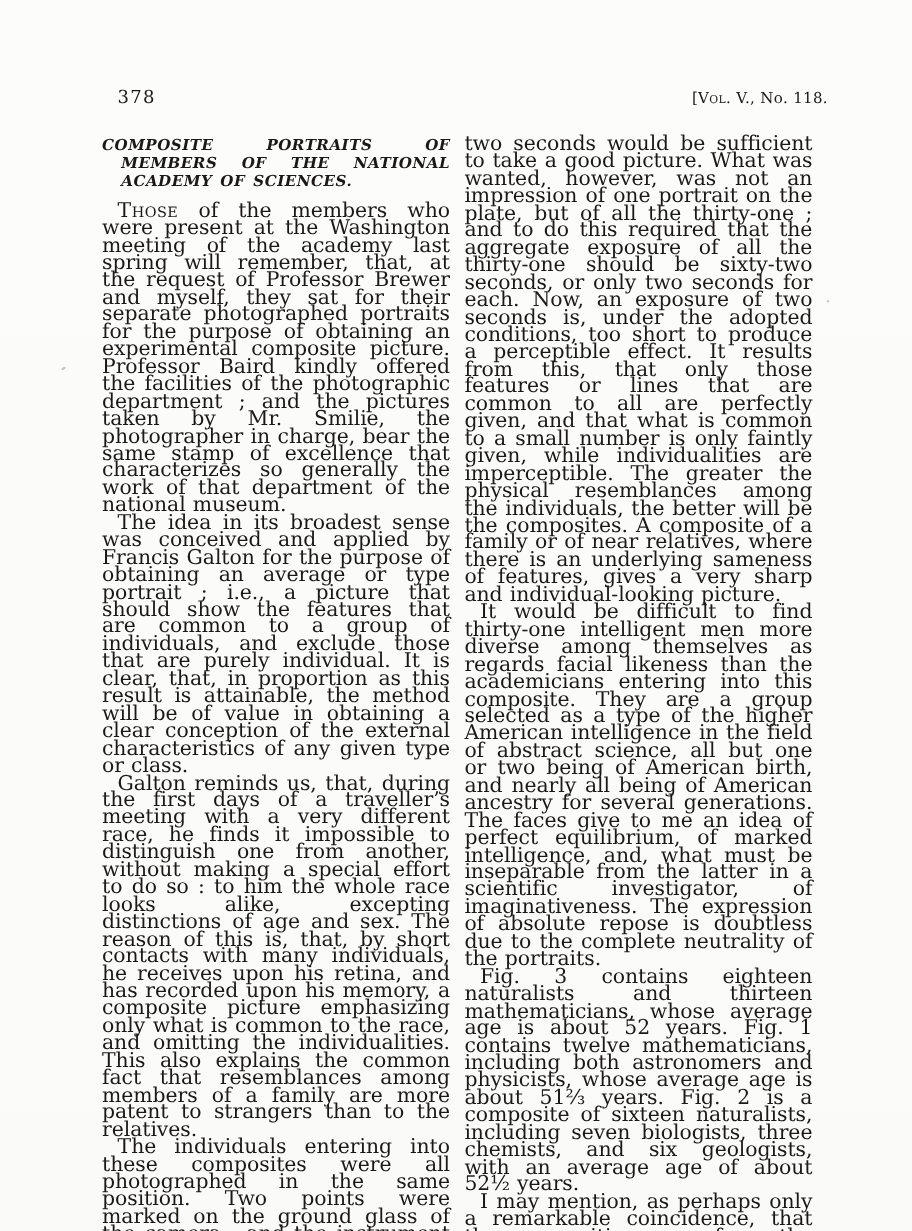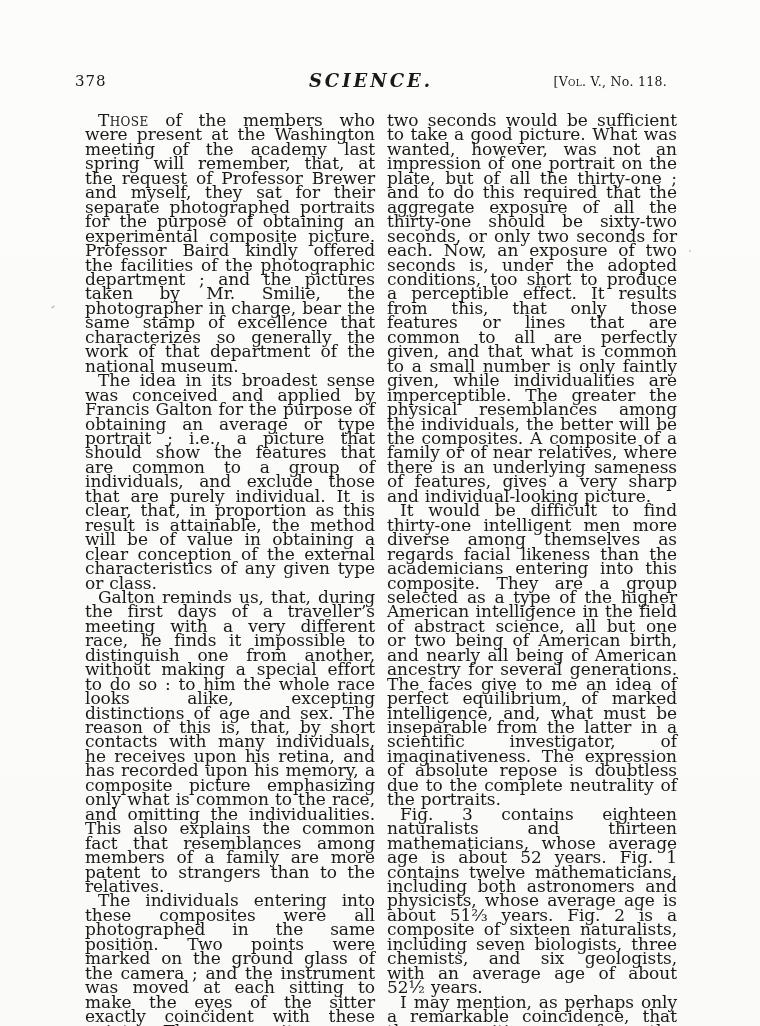"378" .running-head { left: 75px -> 98px }
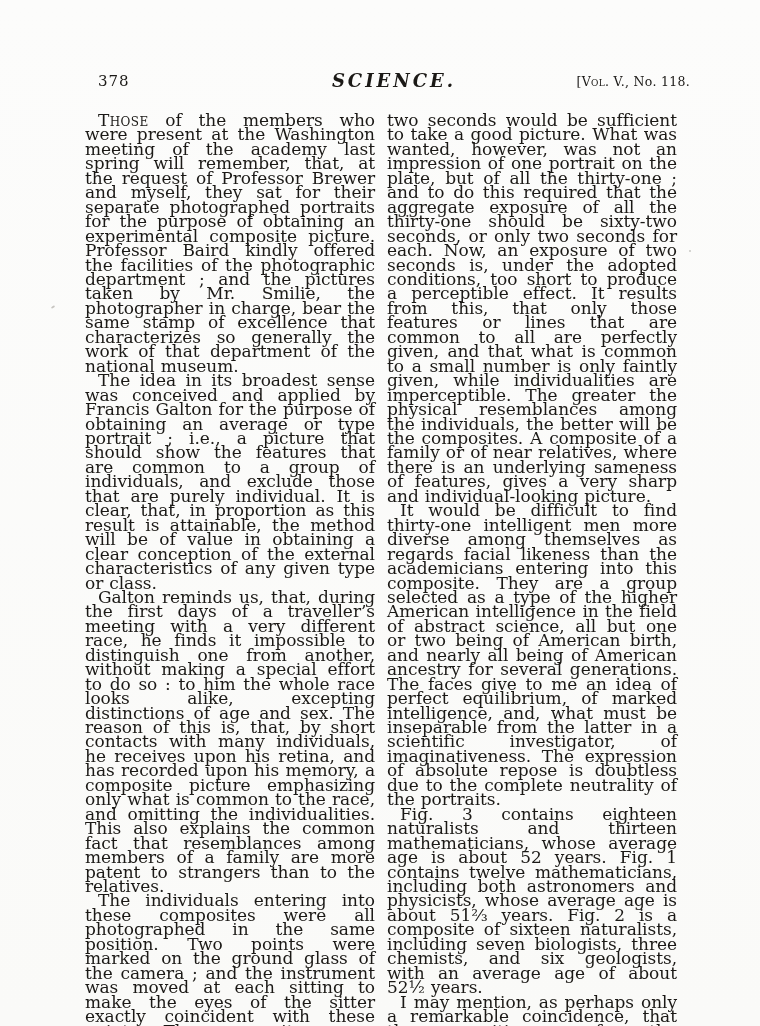"SCIENCE." span.journal-title { html: <span>SCIENCE.</span> -> none }
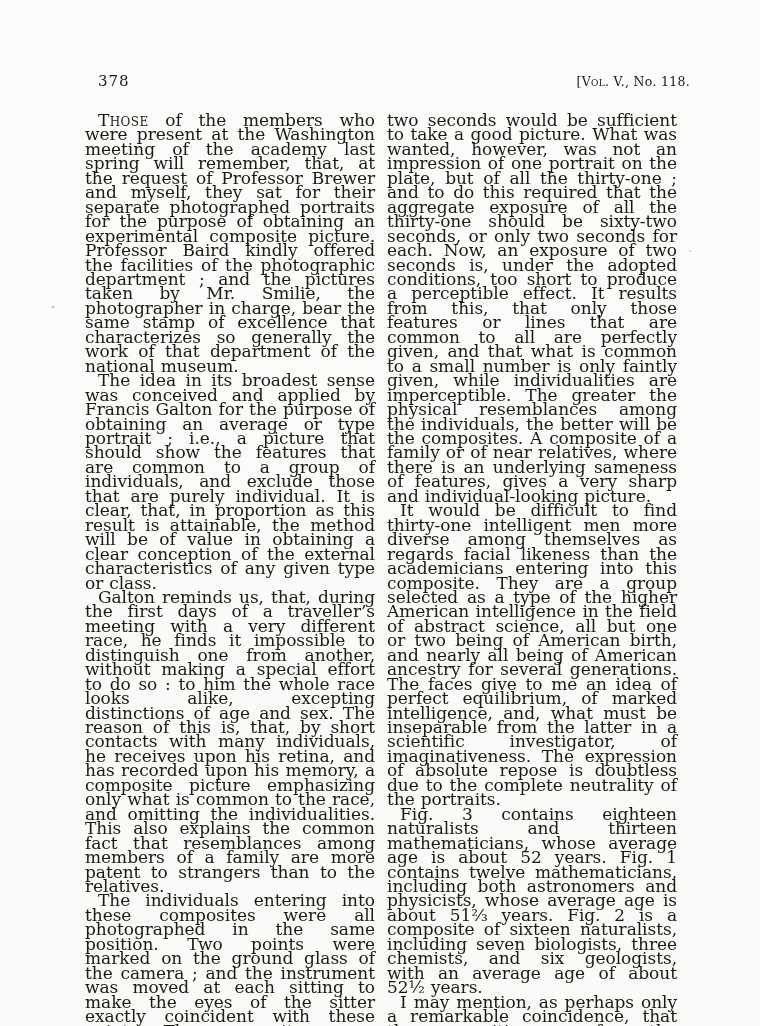"COMPOSITE PORTRAITS OF MEMBERS OF" p.article-title { html: none -> <p>COMPOSITE PORTRAITS OF MEMBERS OF THE NATIONAL ACADEMY OF SCIENCES.</p> }
